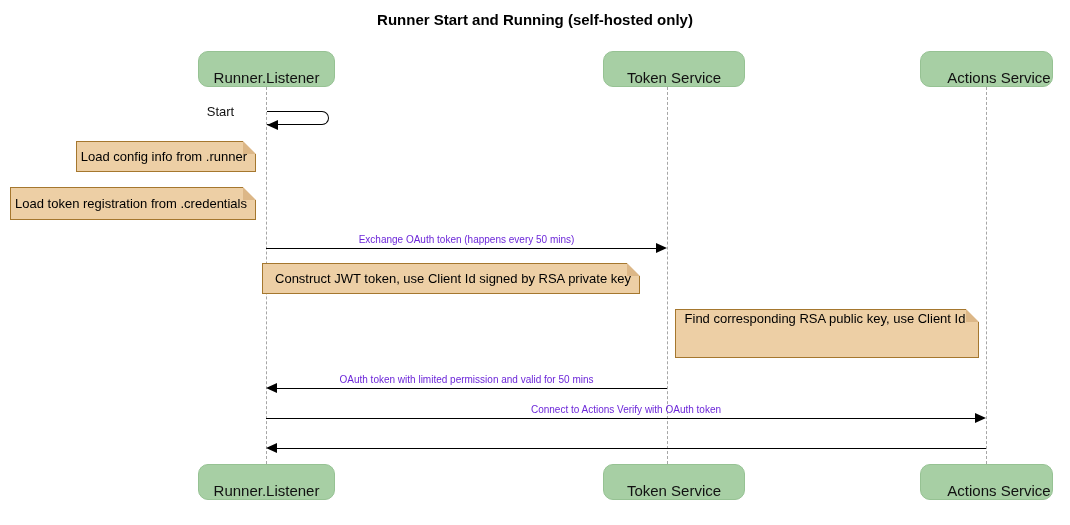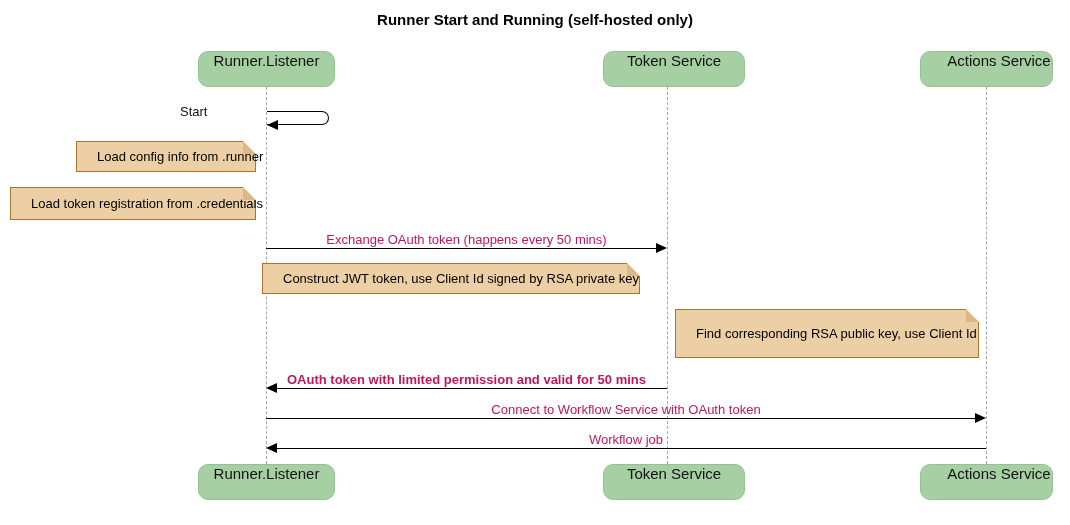"Runner.Listener" .participant { align-items: flex-start -> flex-end }
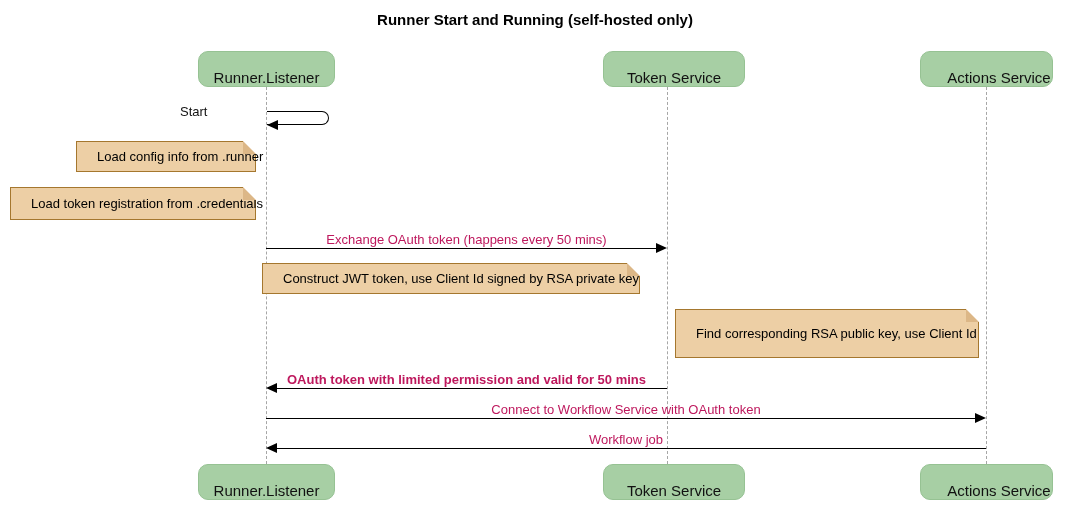"Start" .start-label { text-align: left -> center }
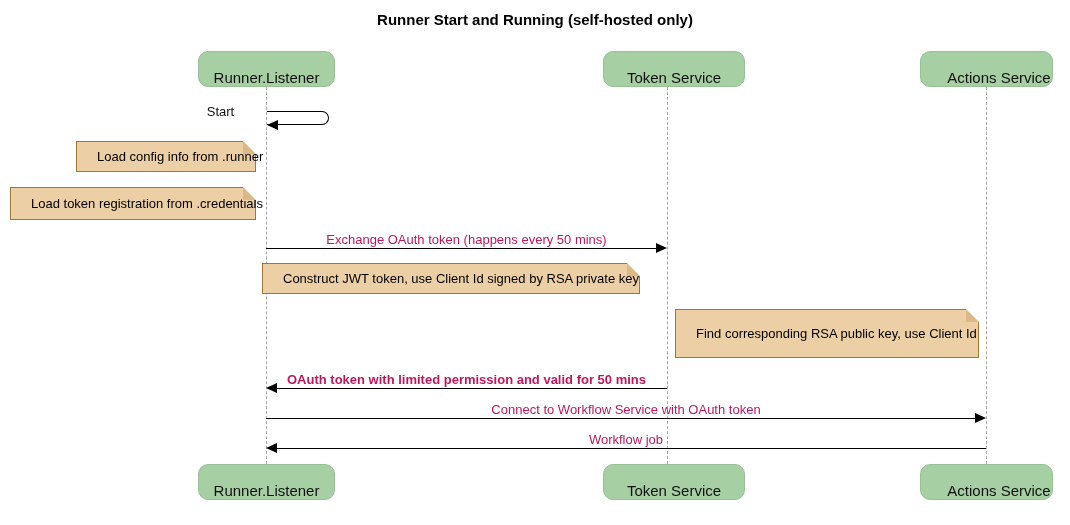"Load config info from .runner" .note { justify-content: flex-start -> flex-end; padding: 0 20px -> 0 8px }
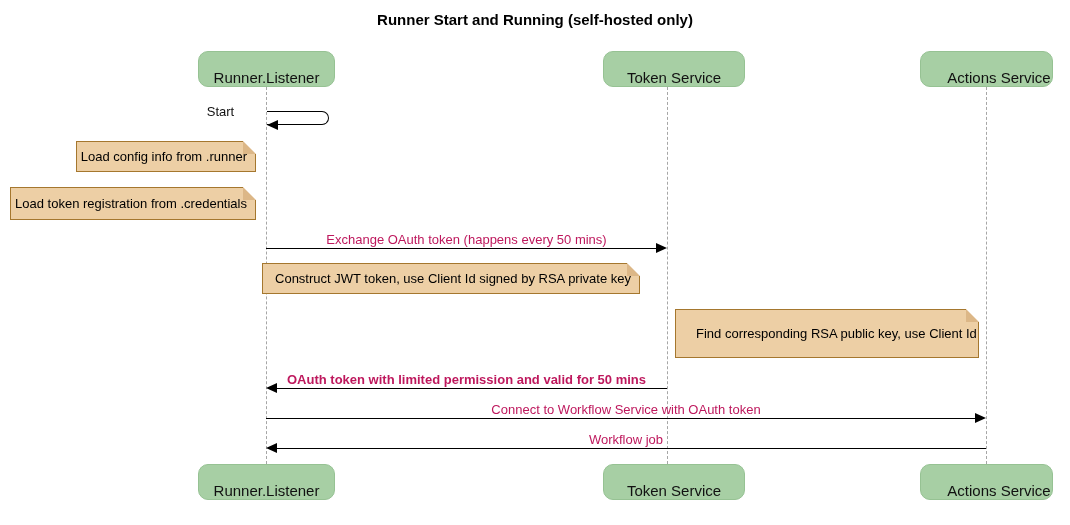"Exchange OAuth token (happens every" .msg-label { color: #be185d -> #6d28d9; font-size: 13px -> 10px }
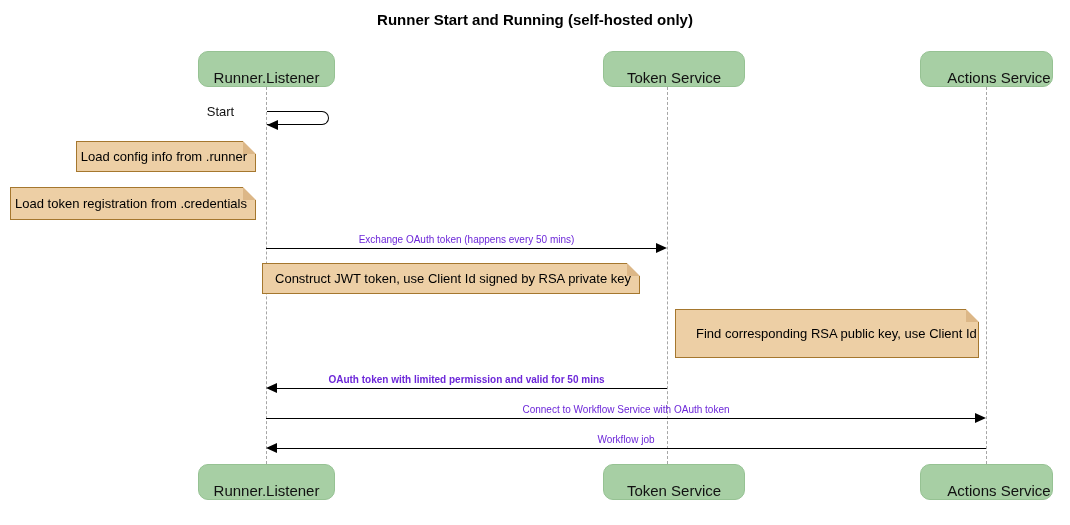"Find corresponding RSA public key," .note.multiline { flex-direction: column -> row; padding: 0 4px 0 20px -> 0 4px 0 0 }
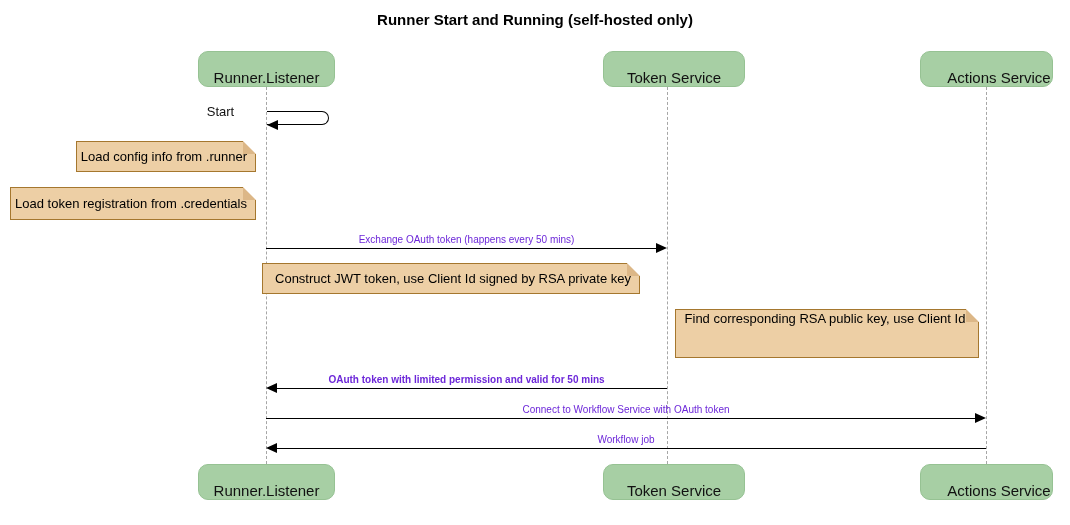"OAuth token with limited permission" div.msg-label { font-weight: bold -> none }
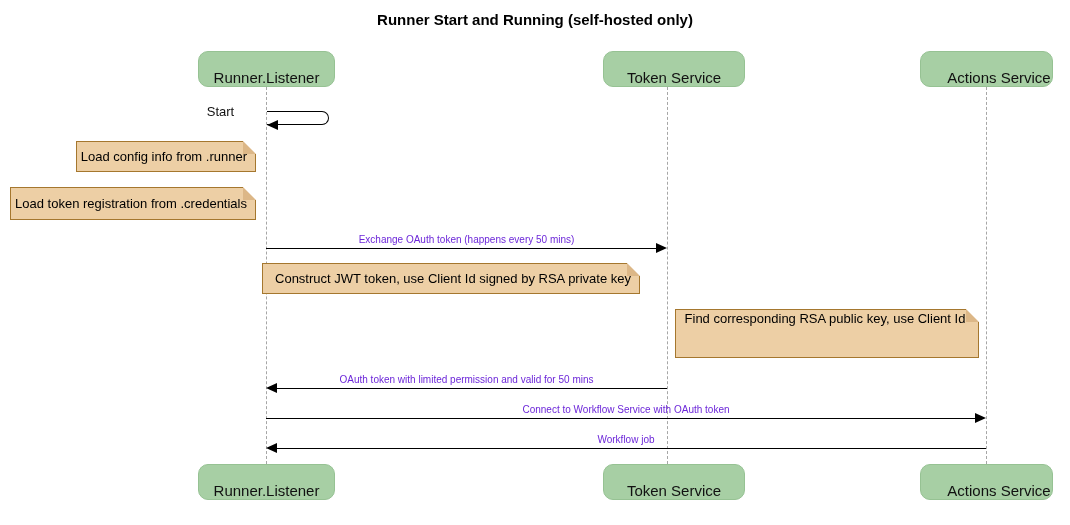"Connect to Workflow Service with" div.msg-label { text: Workflow Service -> Actions Verify }
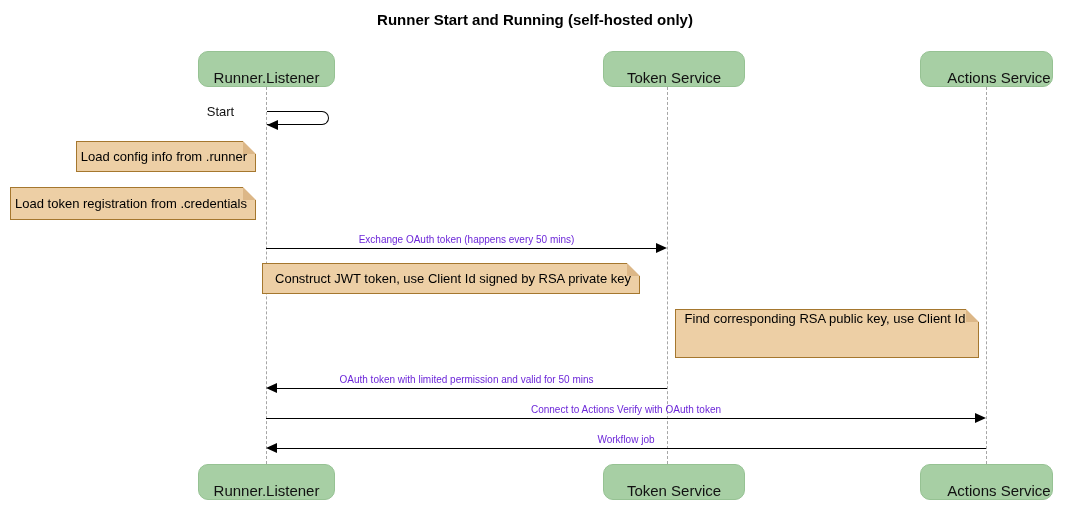"Workflow job" div.msg-label { html: <div>Workflow job</div> -> none }
